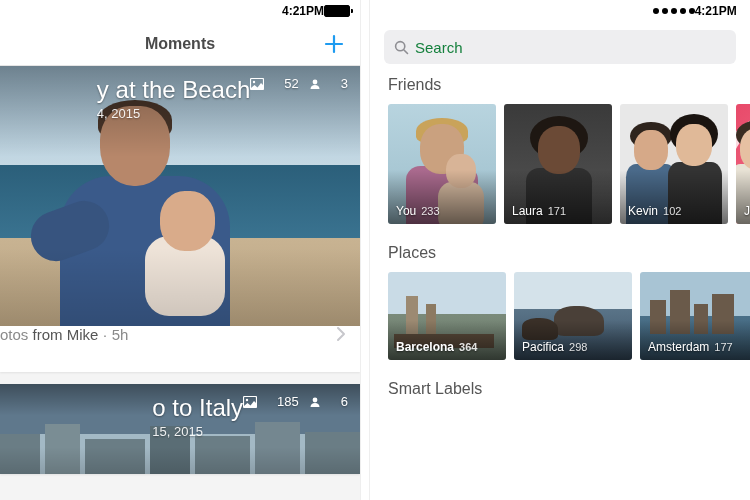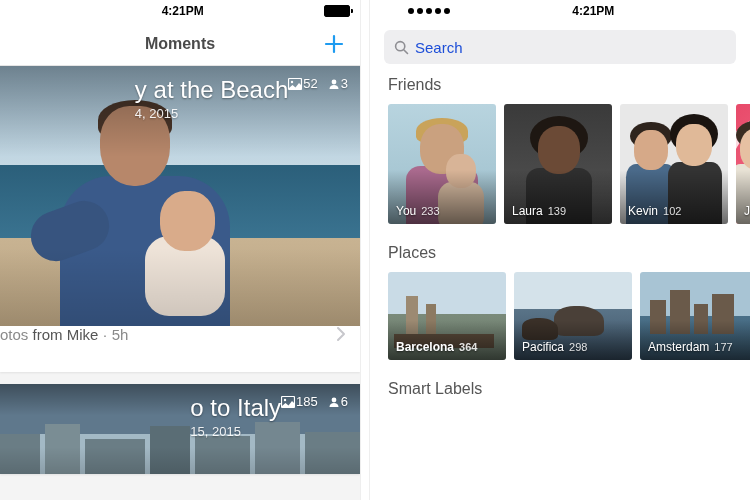"4:21PM" .status-bar { justify-content: space-between -> flex-end }
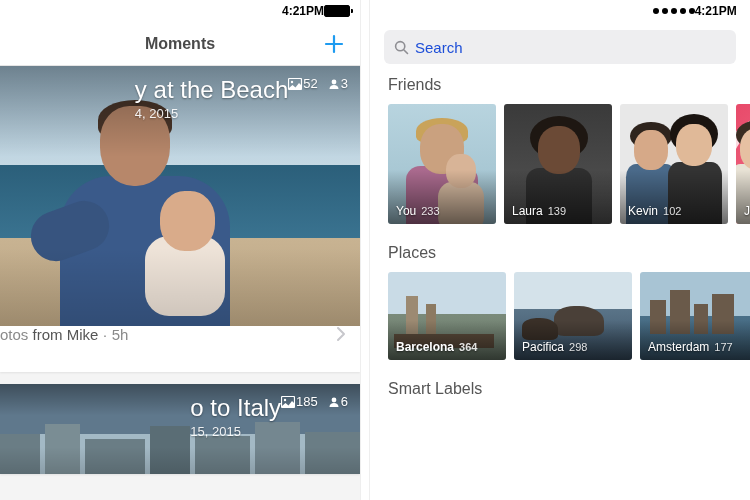"Search" .search { color: #1d4ed8 -> #15803d }
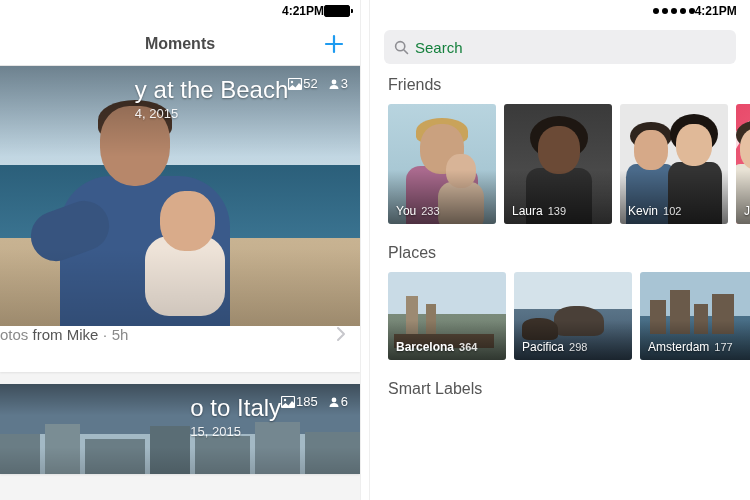"52" .hero-stats .ico { gap: 1px -> 20px }
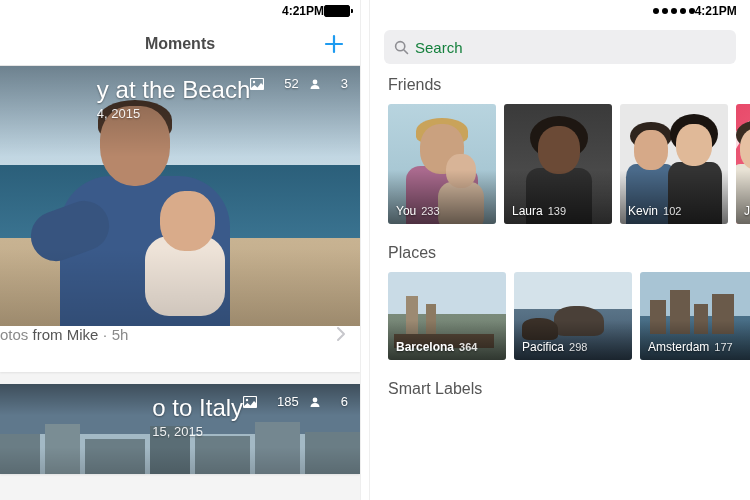"139" span.cnt { text: 139 -> 171 }
